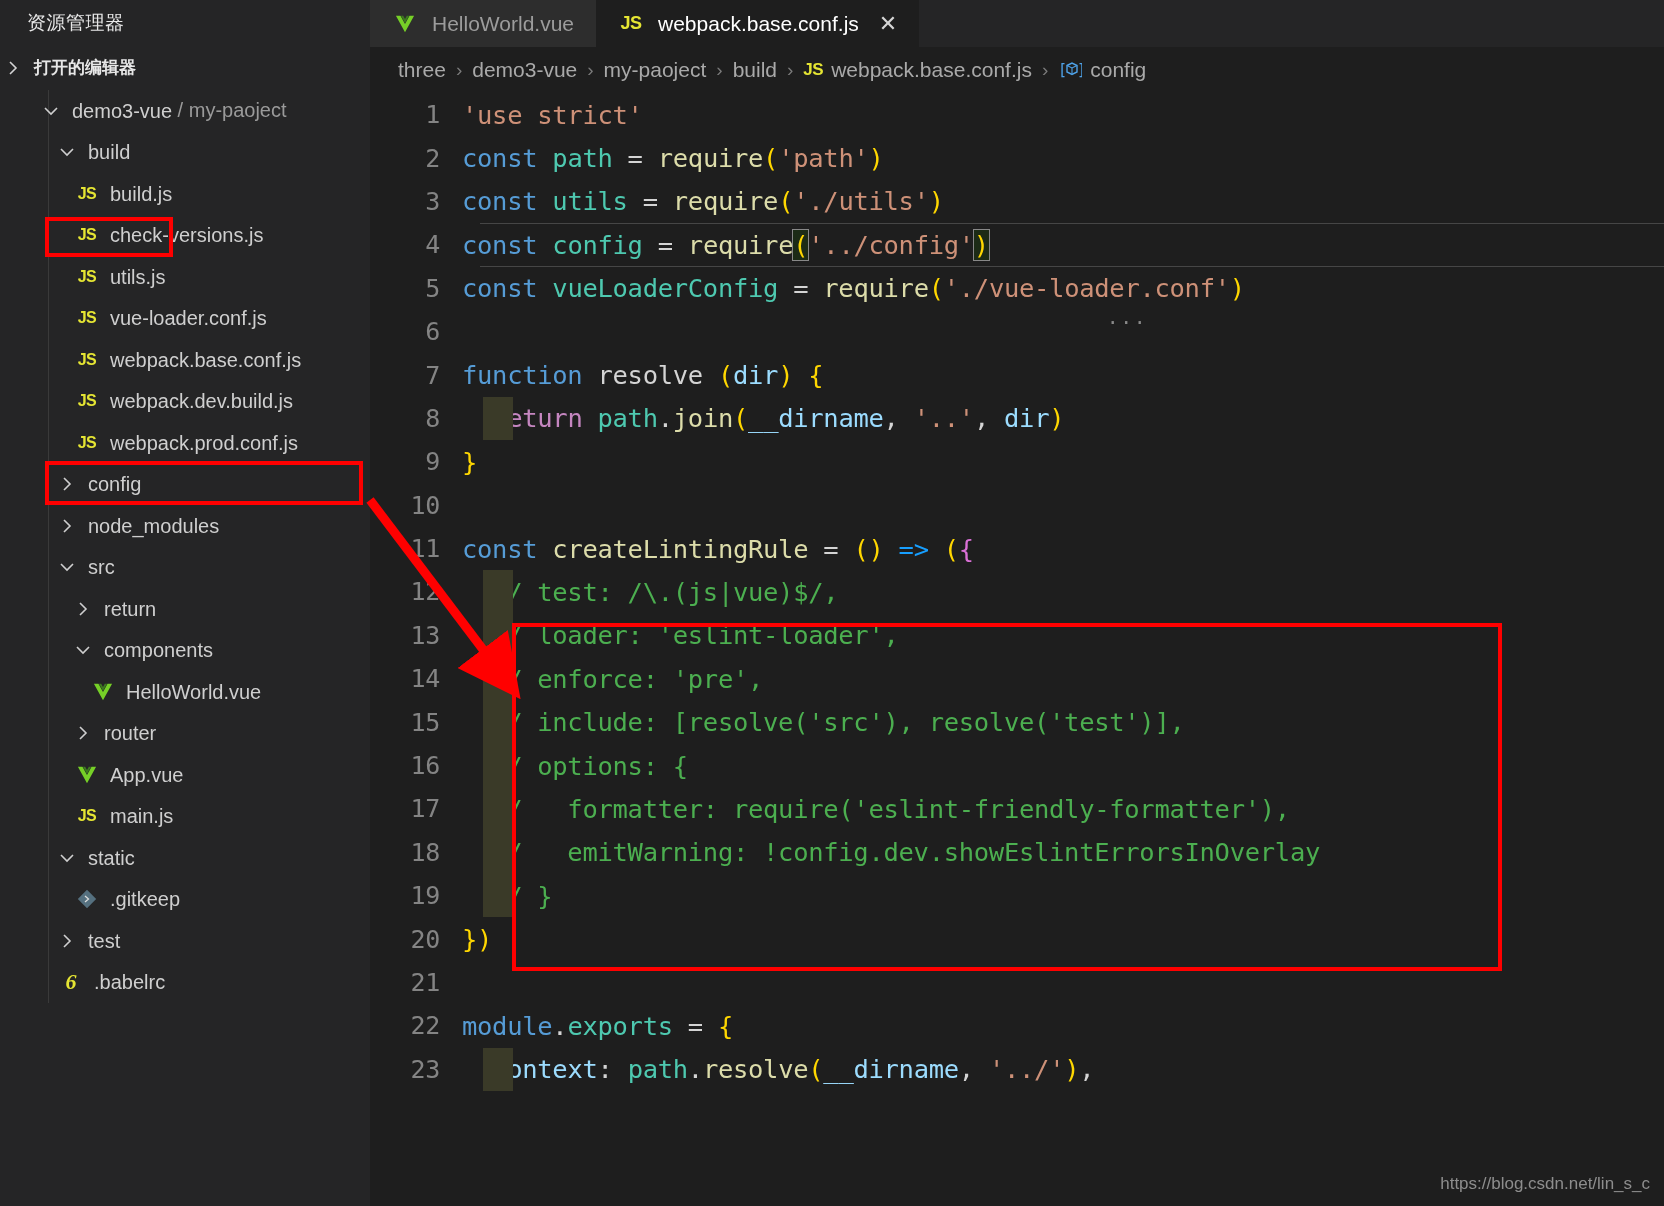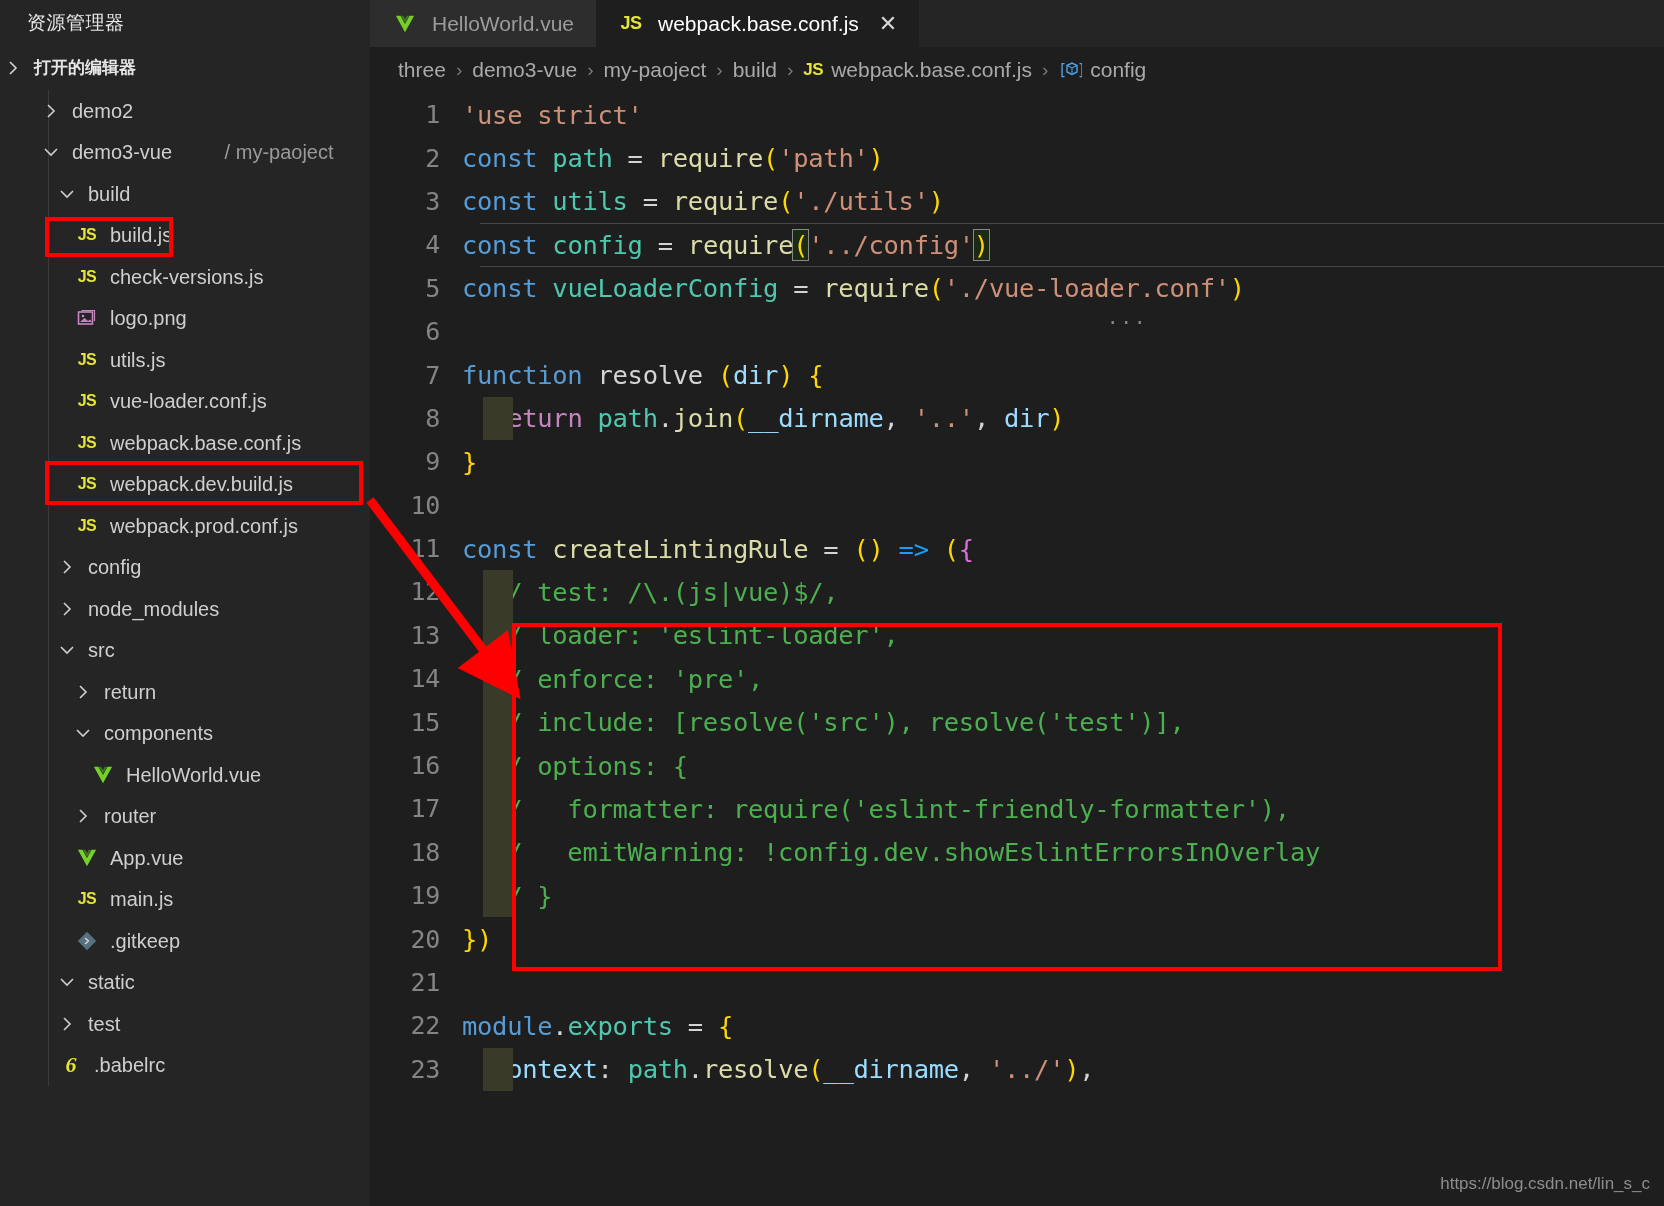"demo2" div.row { html: <div> <span> <svg> <path></path> </svg> </span> <span></span> <span>demo2</span> </div> -> none }
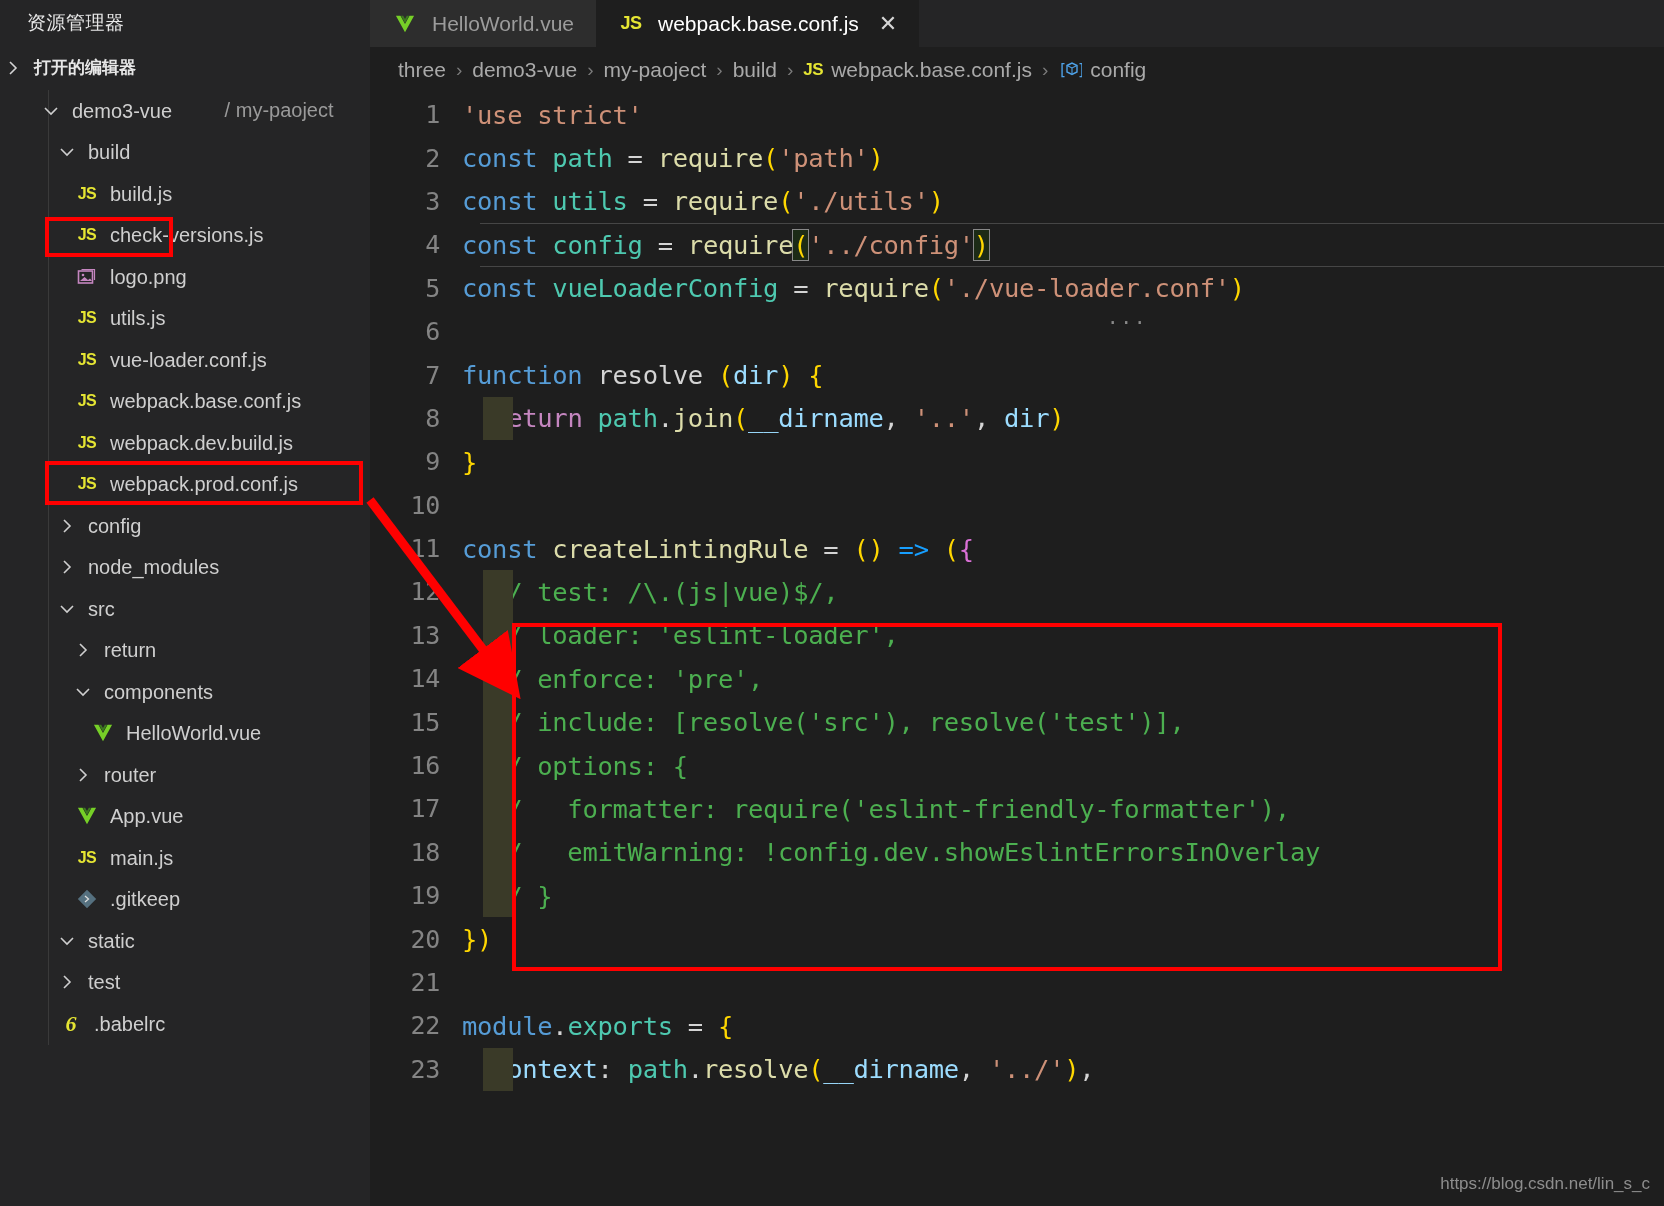"/ my-paoject" .row .sub { margin-left: 47px -> none }
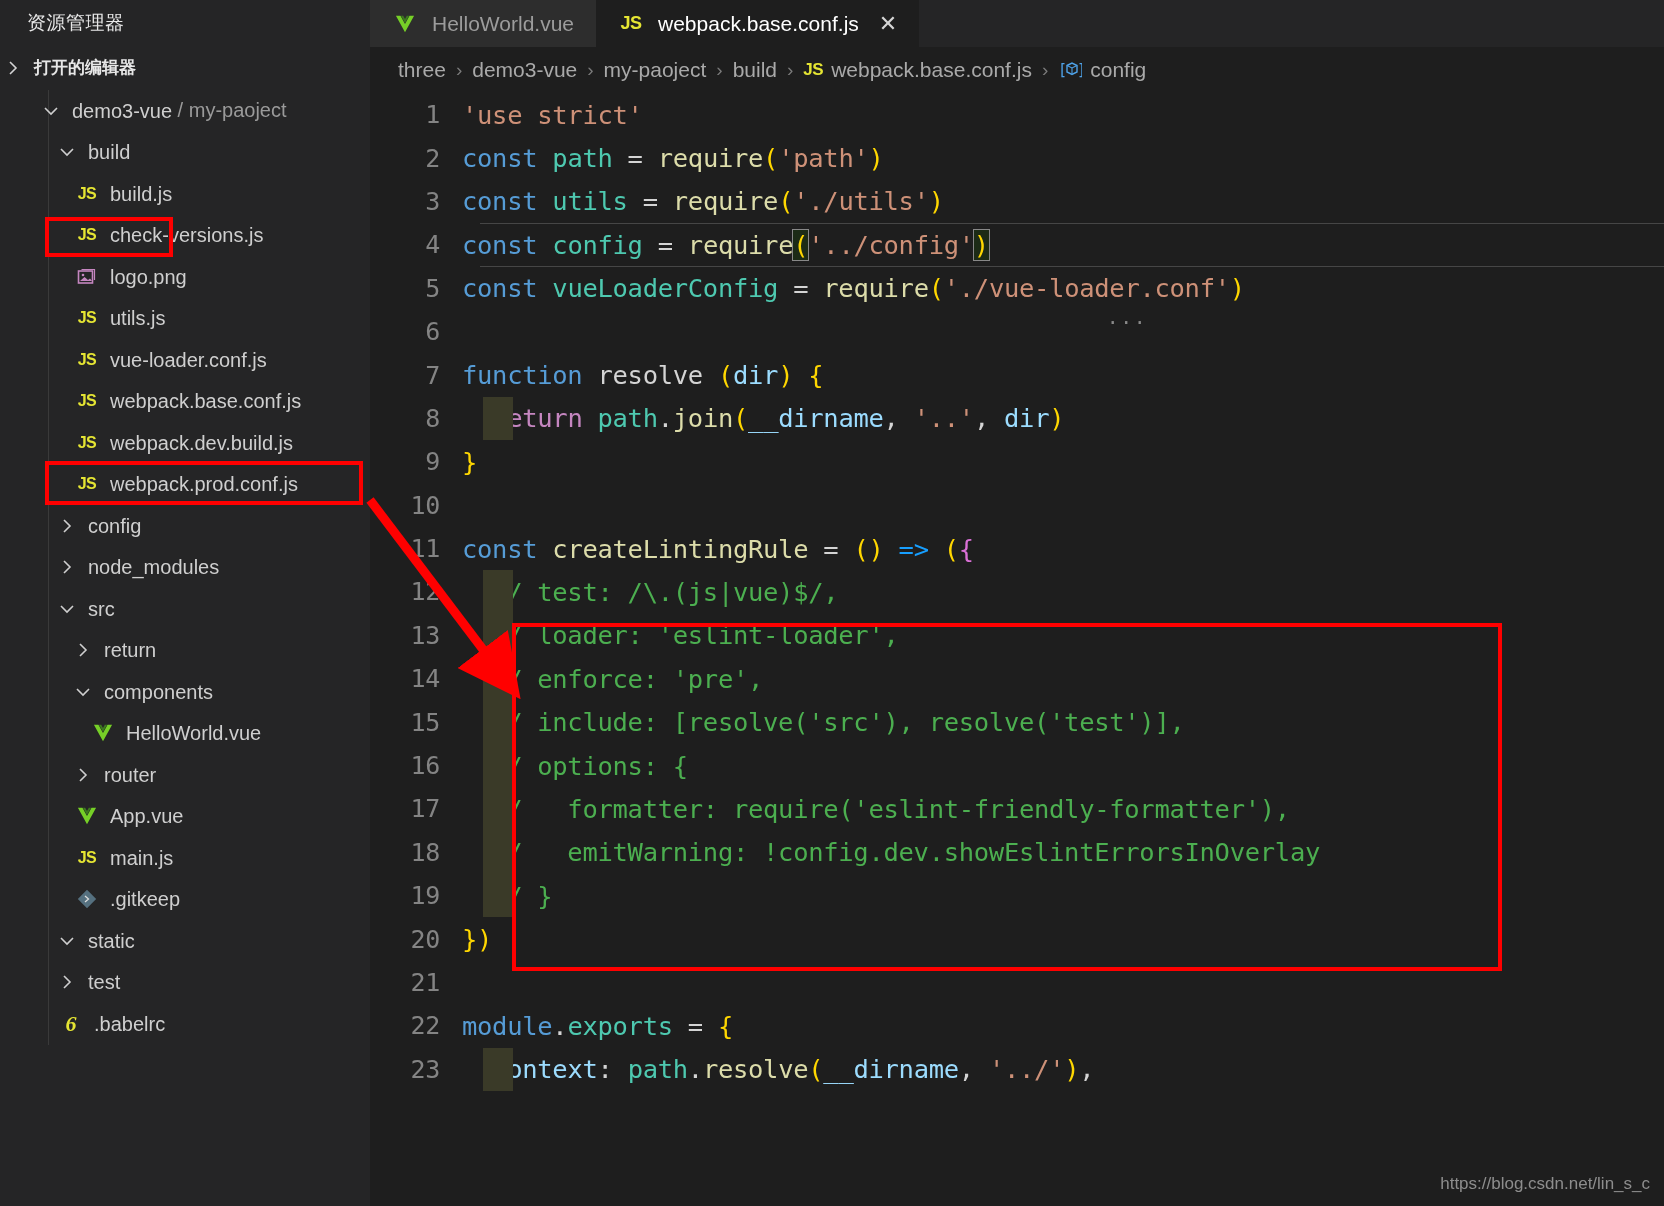"logo.png" div.row { html: <div> <span> <svg> <rect></rect> <circle></circle> <path></path> <path></path> </svg> </span> <span>logo.png</span> </div> -> none }
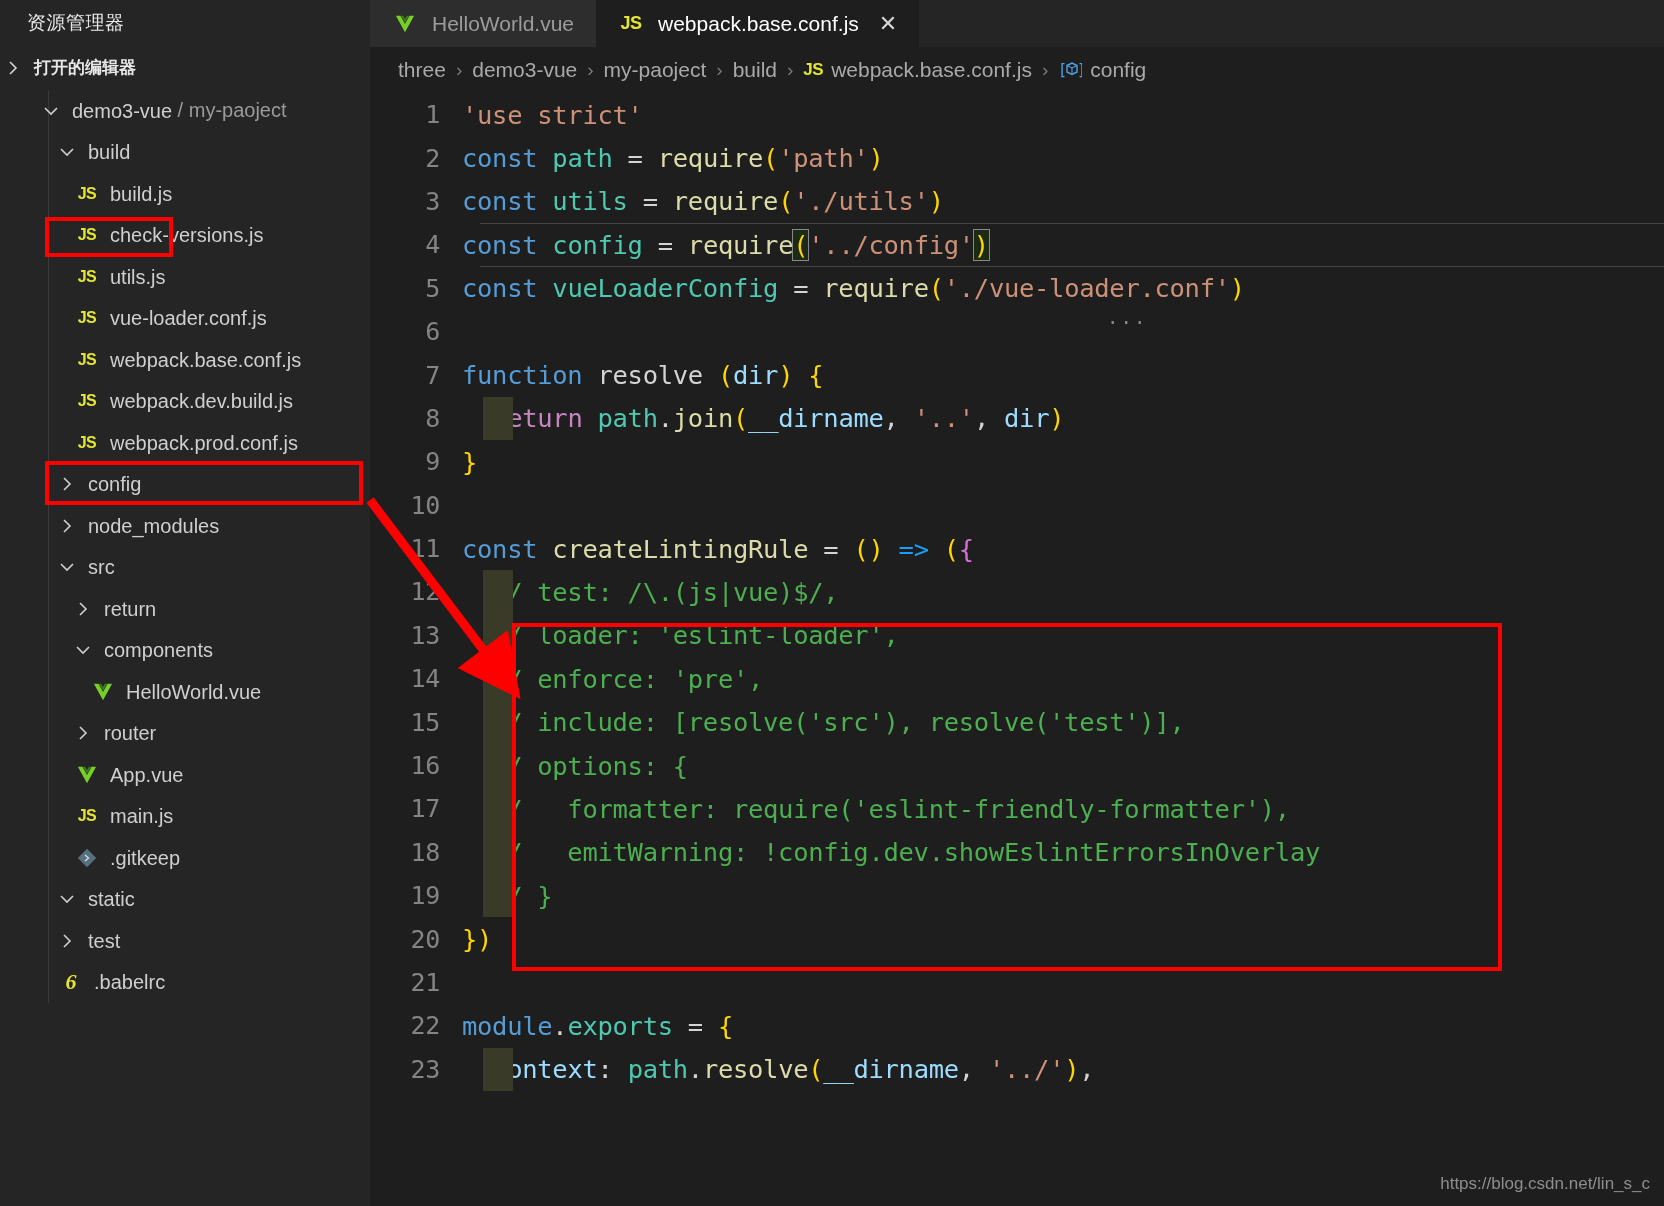".gitkeep" div.row { order: before "static" -> after "static" }
